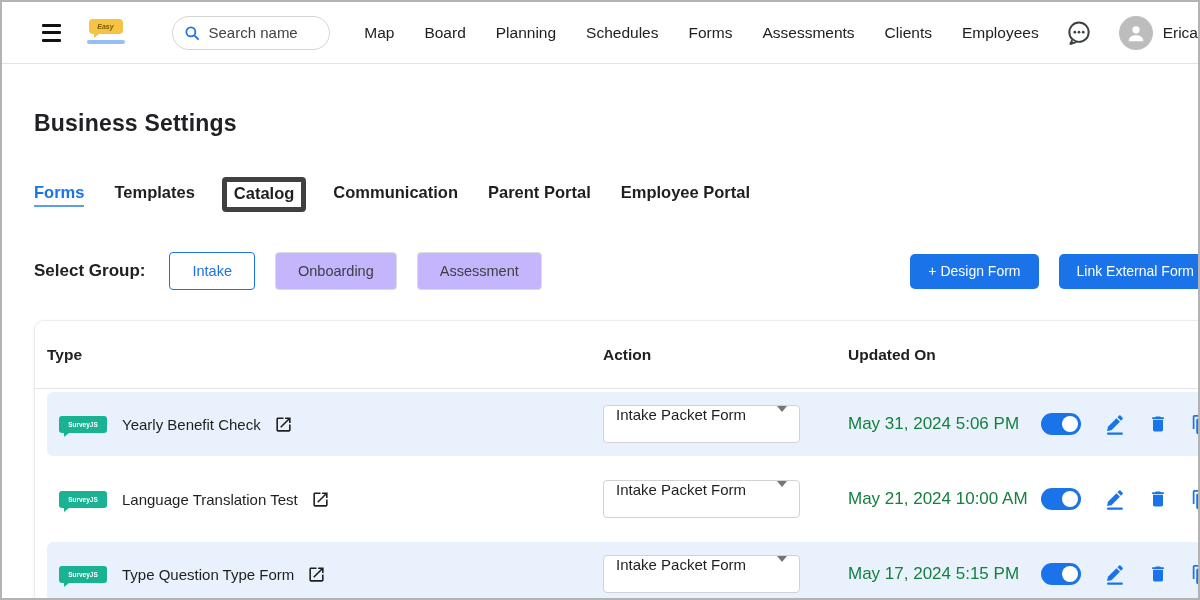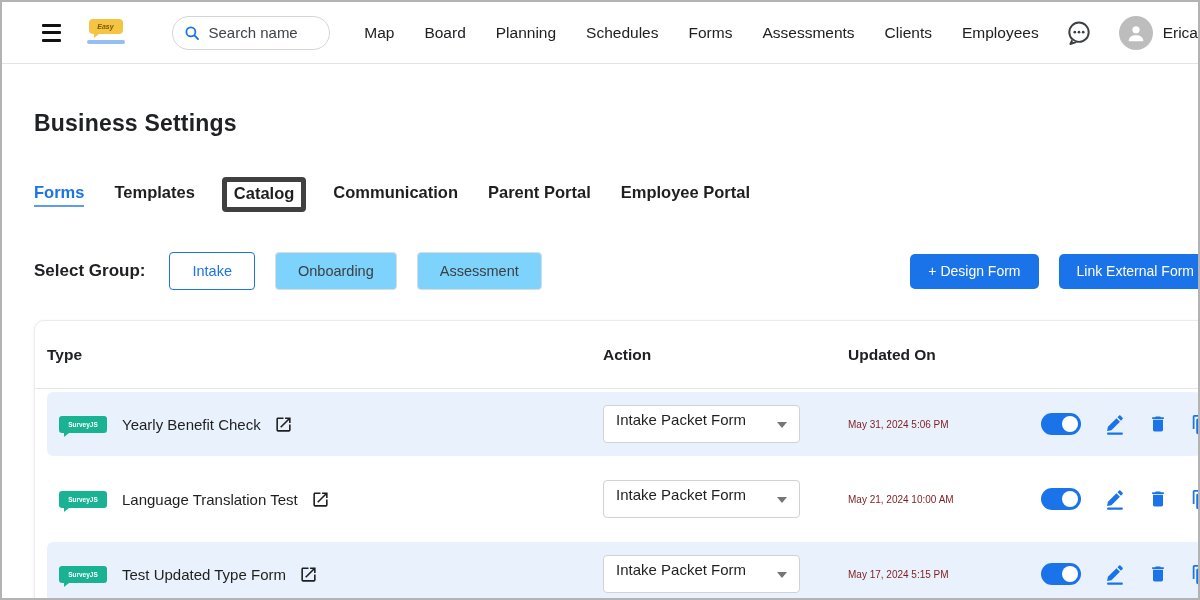"Onboarding" .group-btn { background: #7dd3fc -> #c4b5fd }
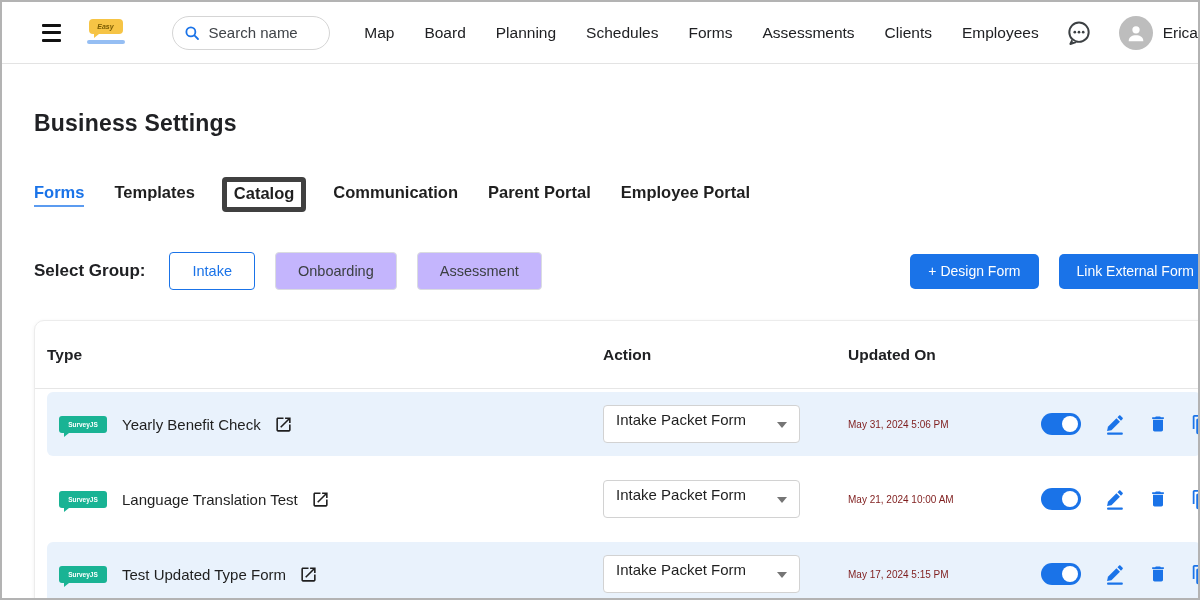"Intake Packet Form" .type-dd { align-items: flex-end -> flex-start; padding: 14px 12px -> 0 12px }
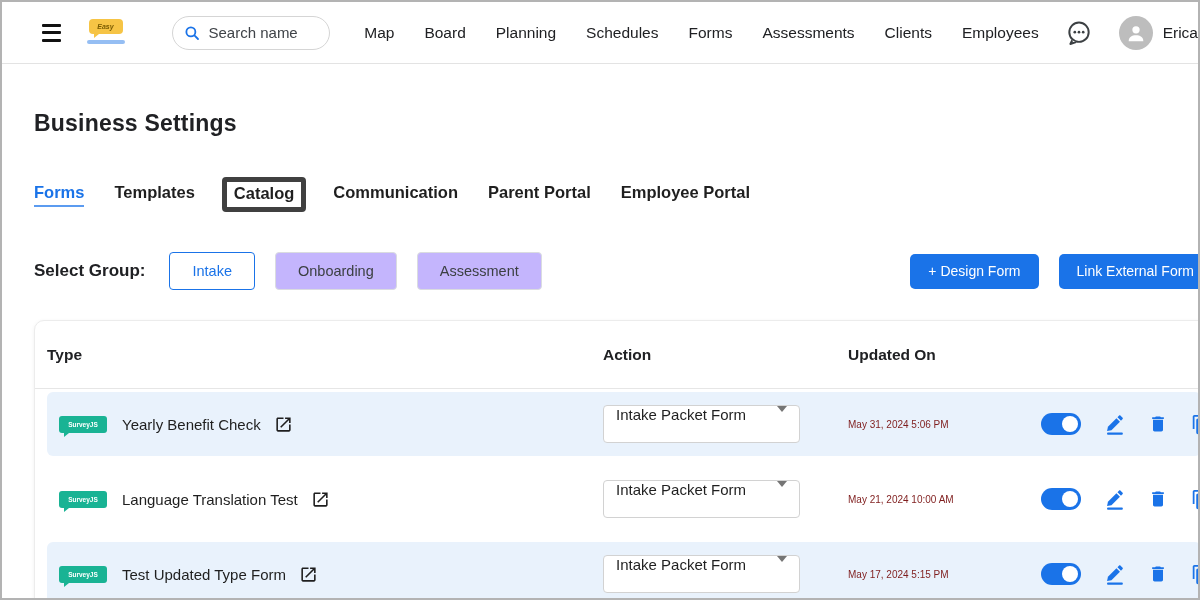"May 31, 2024 5:06 PM" .date-cell { color: #7f1d1d -> #15803d; font-size: 10px -> 17px }
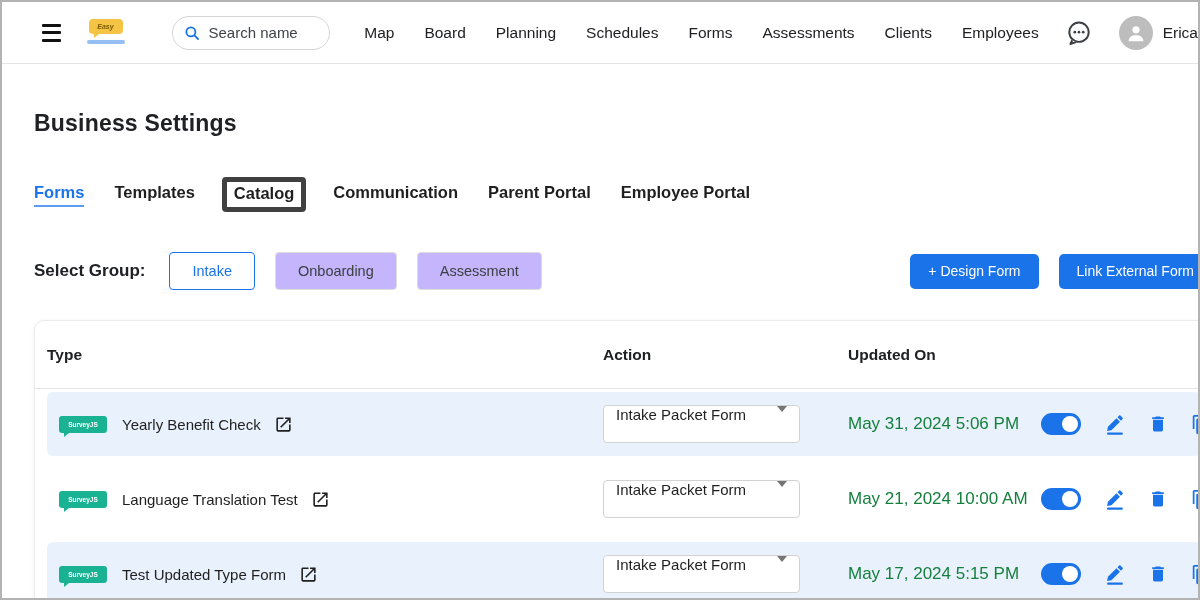"Test Updated Type Form" span.row-name { text: Test Updated -> Type Question }
